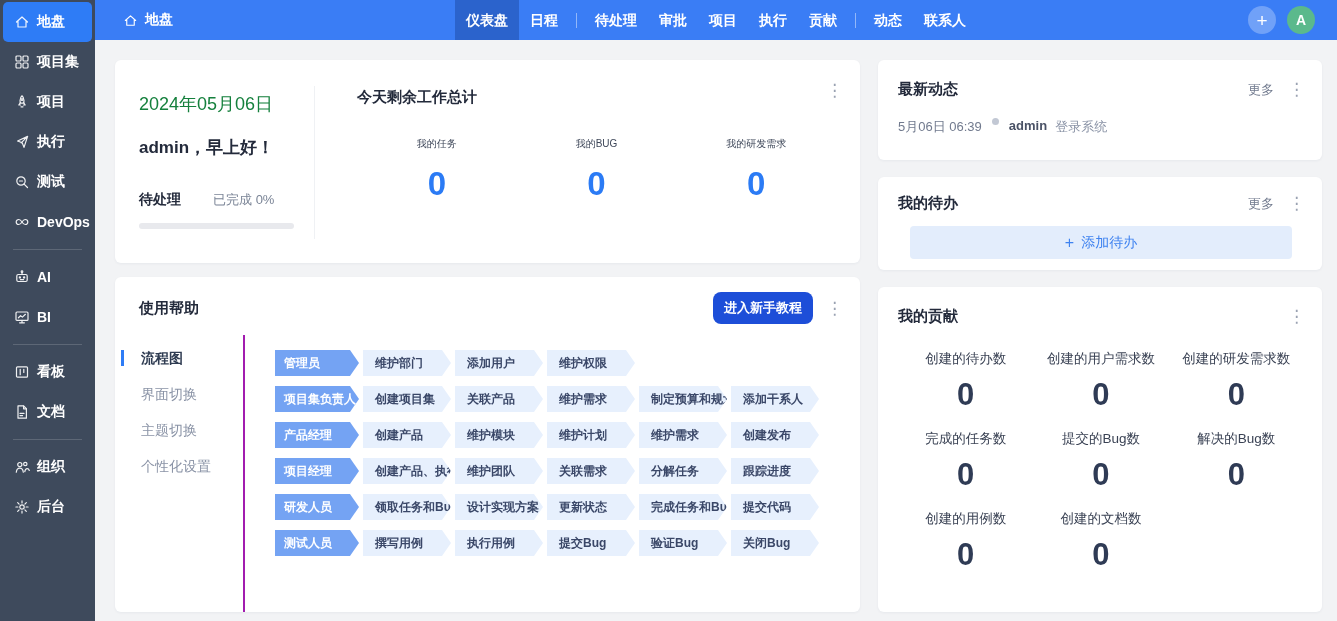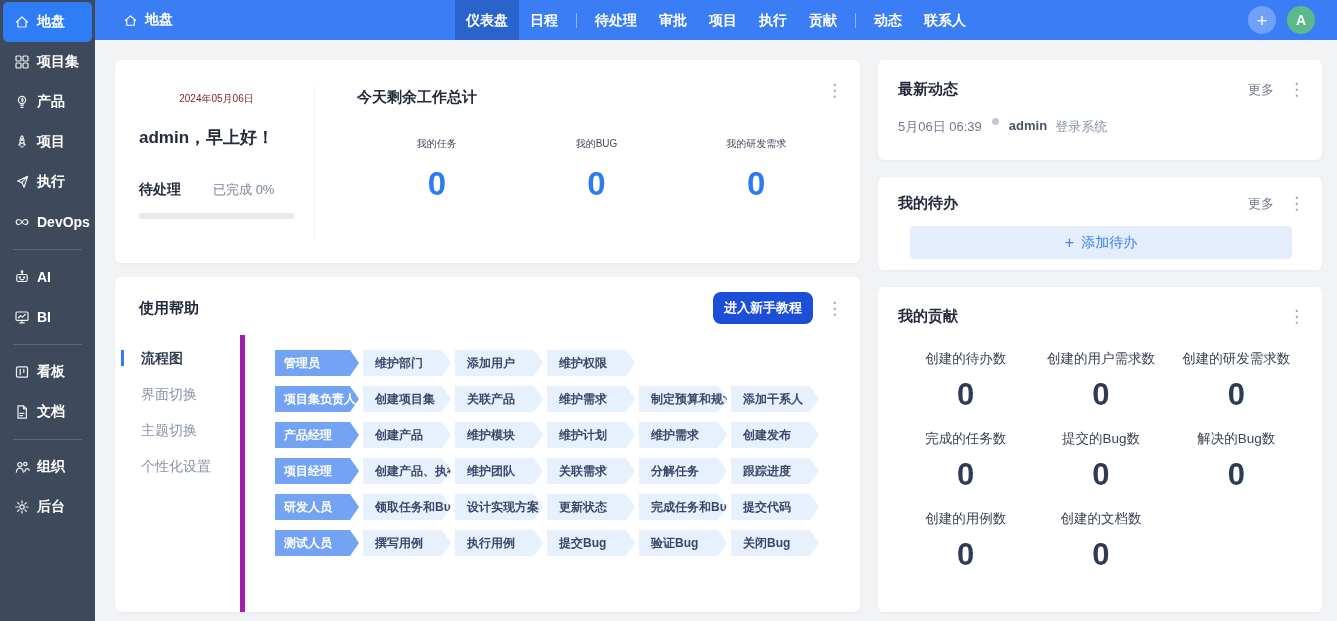"产品" div.side-item { html: <div> <span> <svg> <circle></circle> <path></path> </svg> </span> <span>产品</span> </div> -> none }
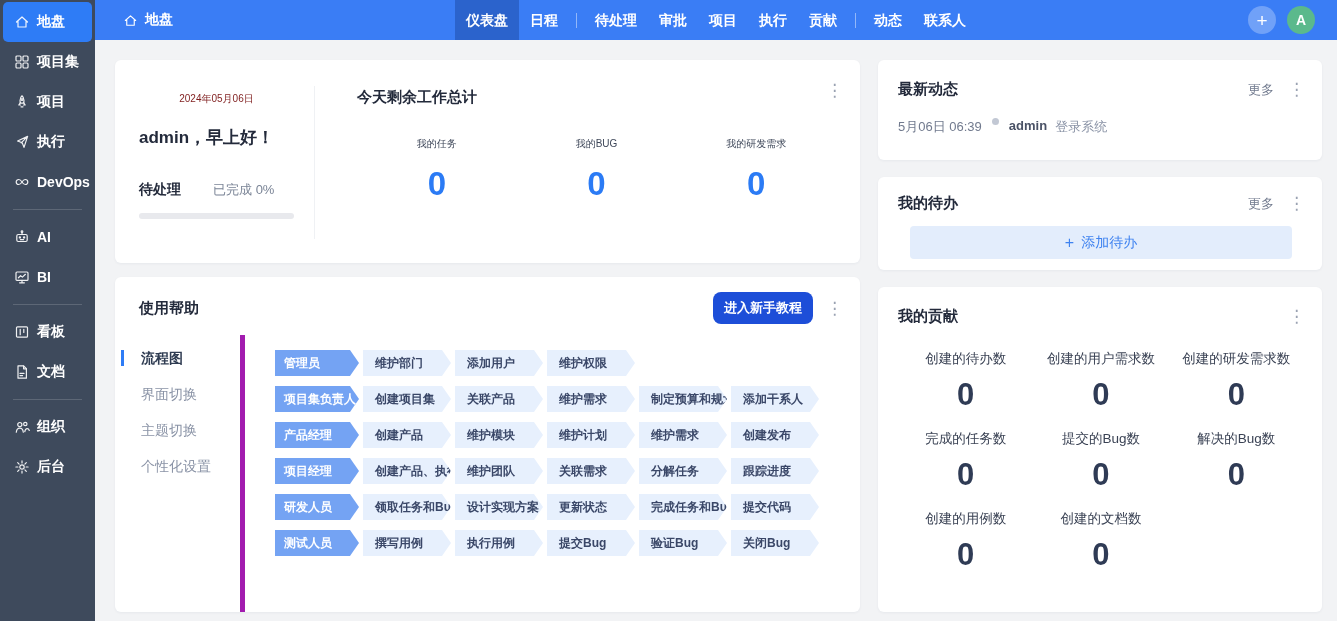"2024年05月06日" .wc-date { color: #7f1d1d -> #15803d; font-size: 10px -> 18px; text-align: center -> none }
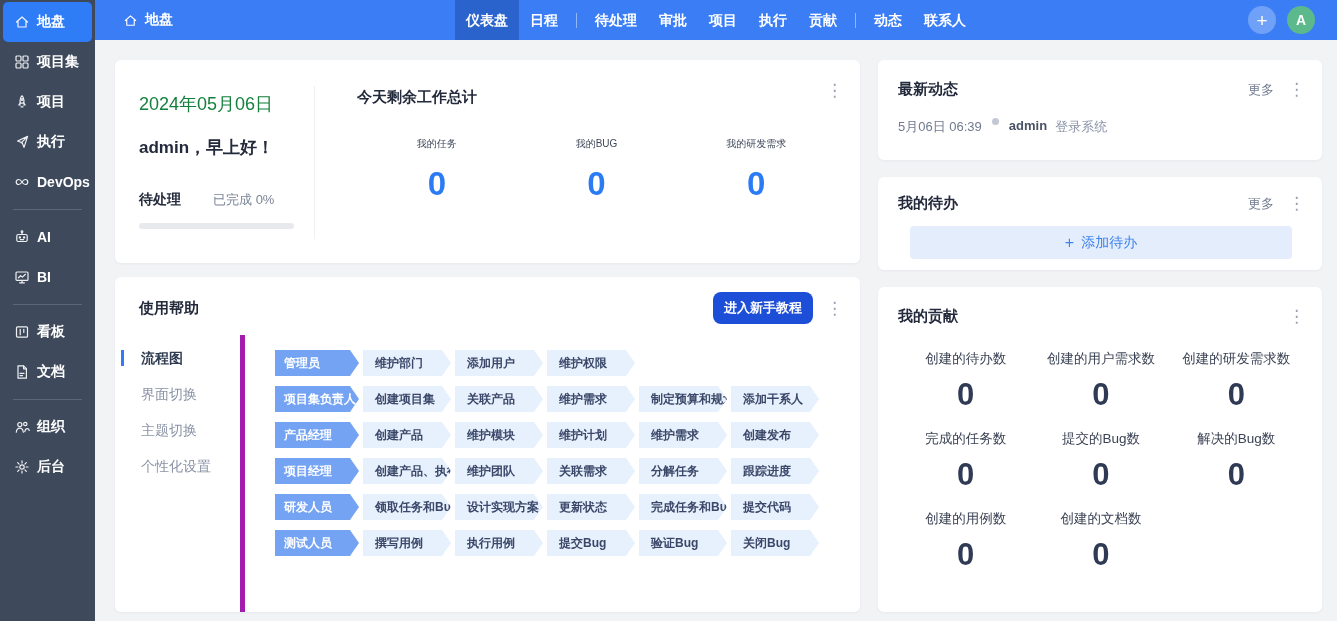"测试" div.side-item { html: none -> <div> <span> <svg> <circle></circle> <path></path> </svg> </span> <span>测试</span> </div> }
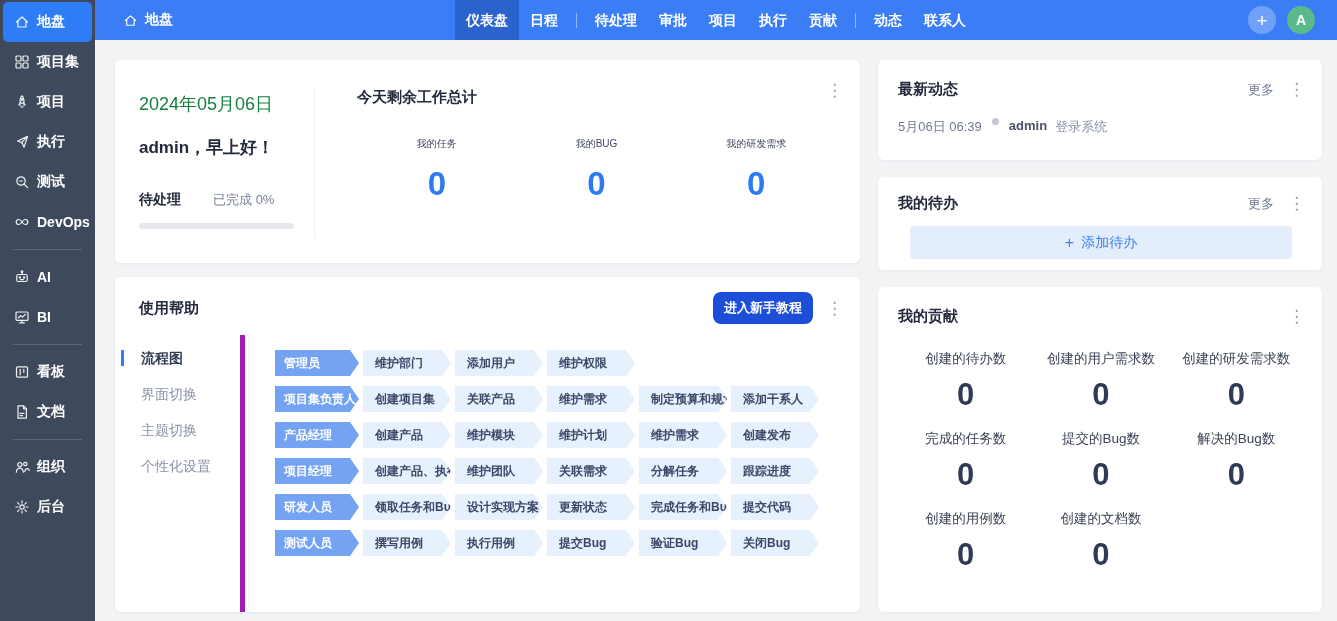"流程图" .help-tabs { border-right: 5px solid #a21caf -> 2px solid #a21caf }
